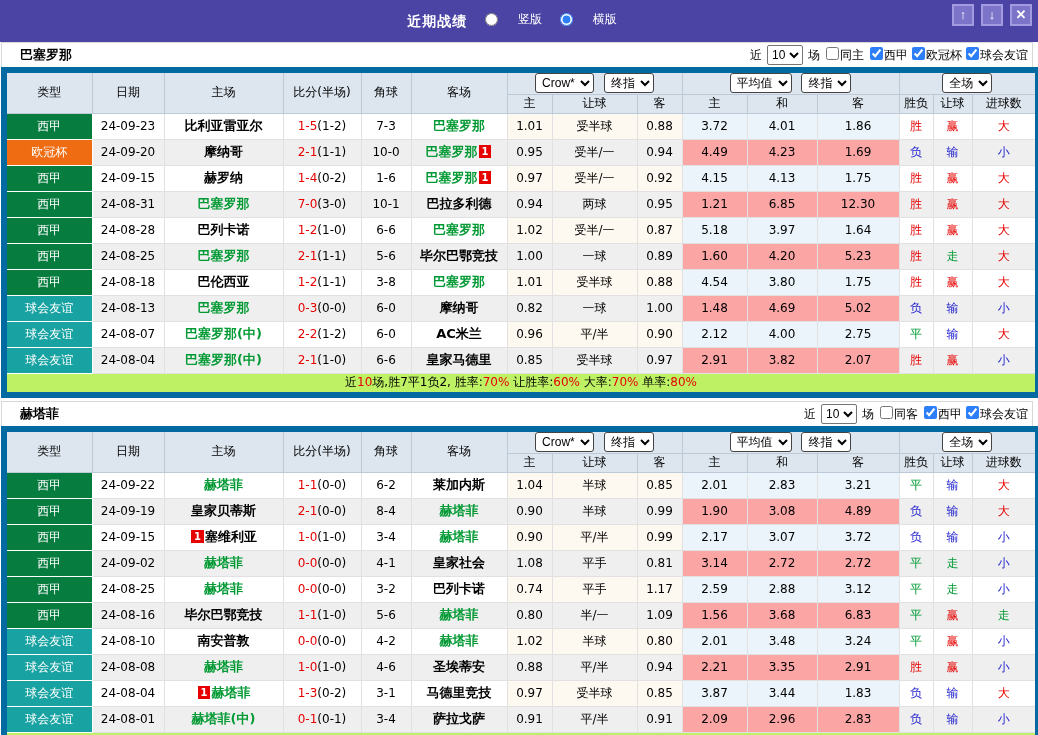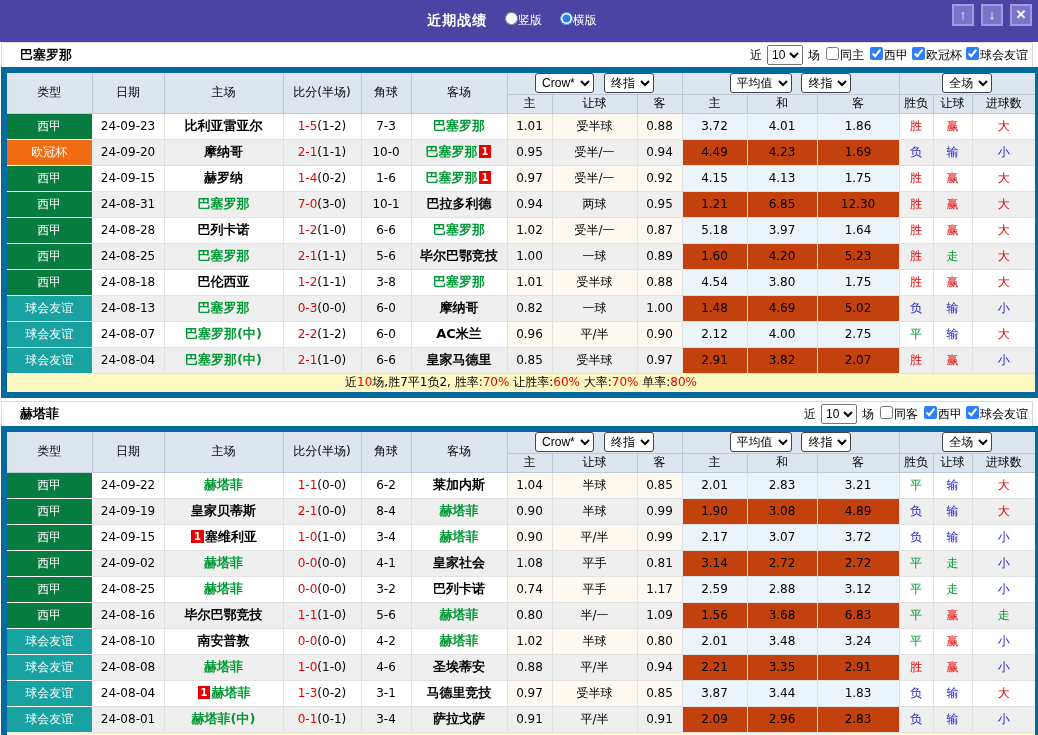"竖版" .tb-radio { align-items: flex-start -> center; gap: 0 -> 20px }
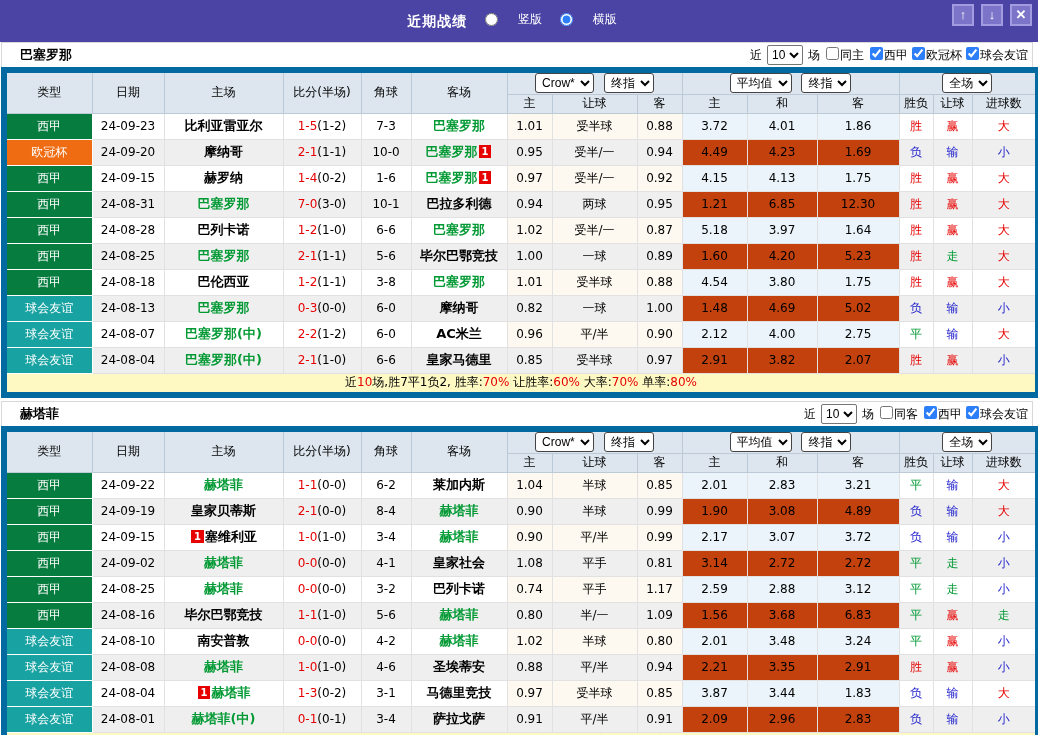"4.49" tr.even td.avg { background: #c2410c -> #fca5a5 }
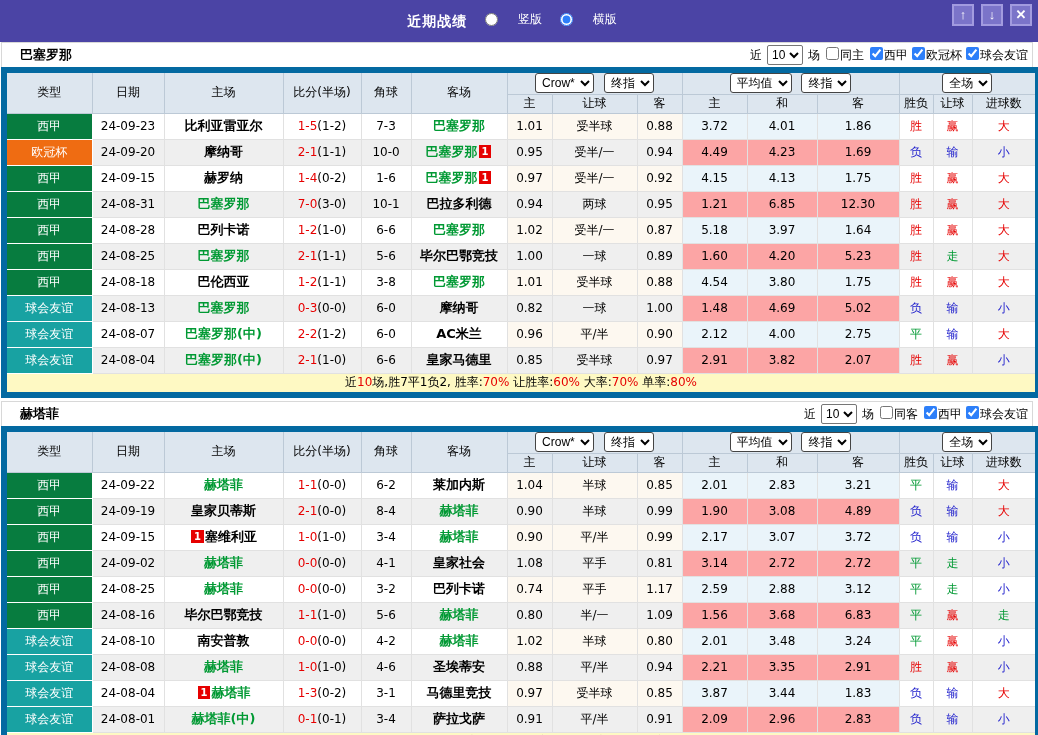"近10场,胜7平1负2, 胜率:70% 让胜率:60% 大率:70%" tfoot td { background: #fef9c3 -> #bef264 }
